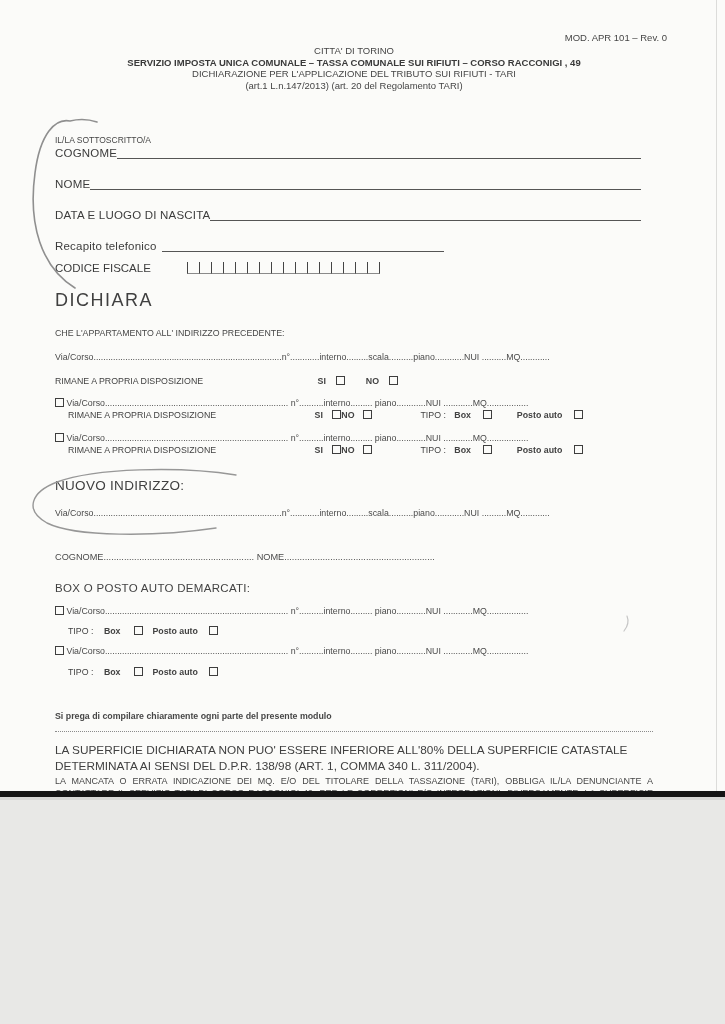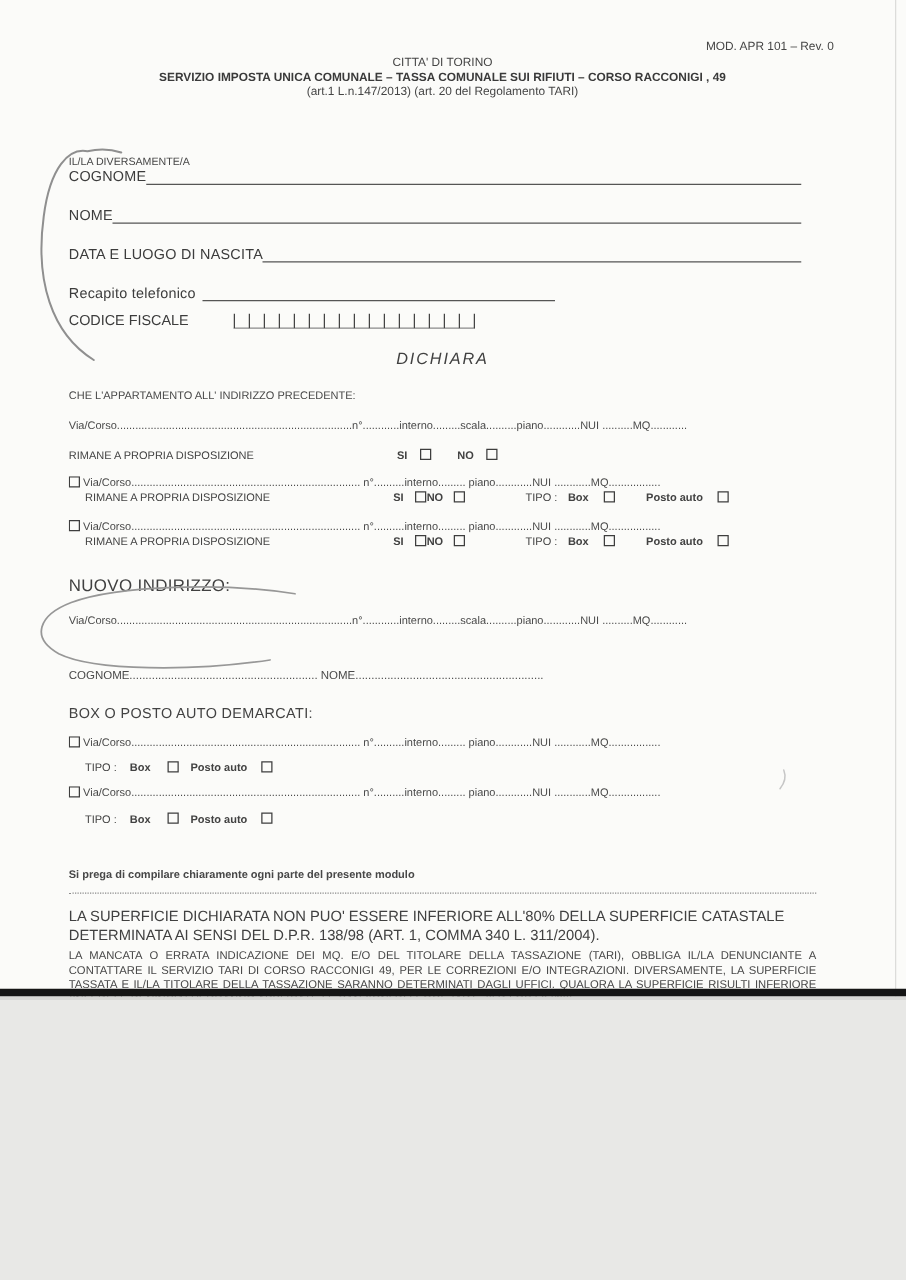"DICHIARAZIONE PER L'APPLICAZIONE DEL" div { html: none -> <div>DICHIARAZIONE PER L'APPLICAZIONE DEL TRIBUTO SUI RIFIUTI - TARI</div> }
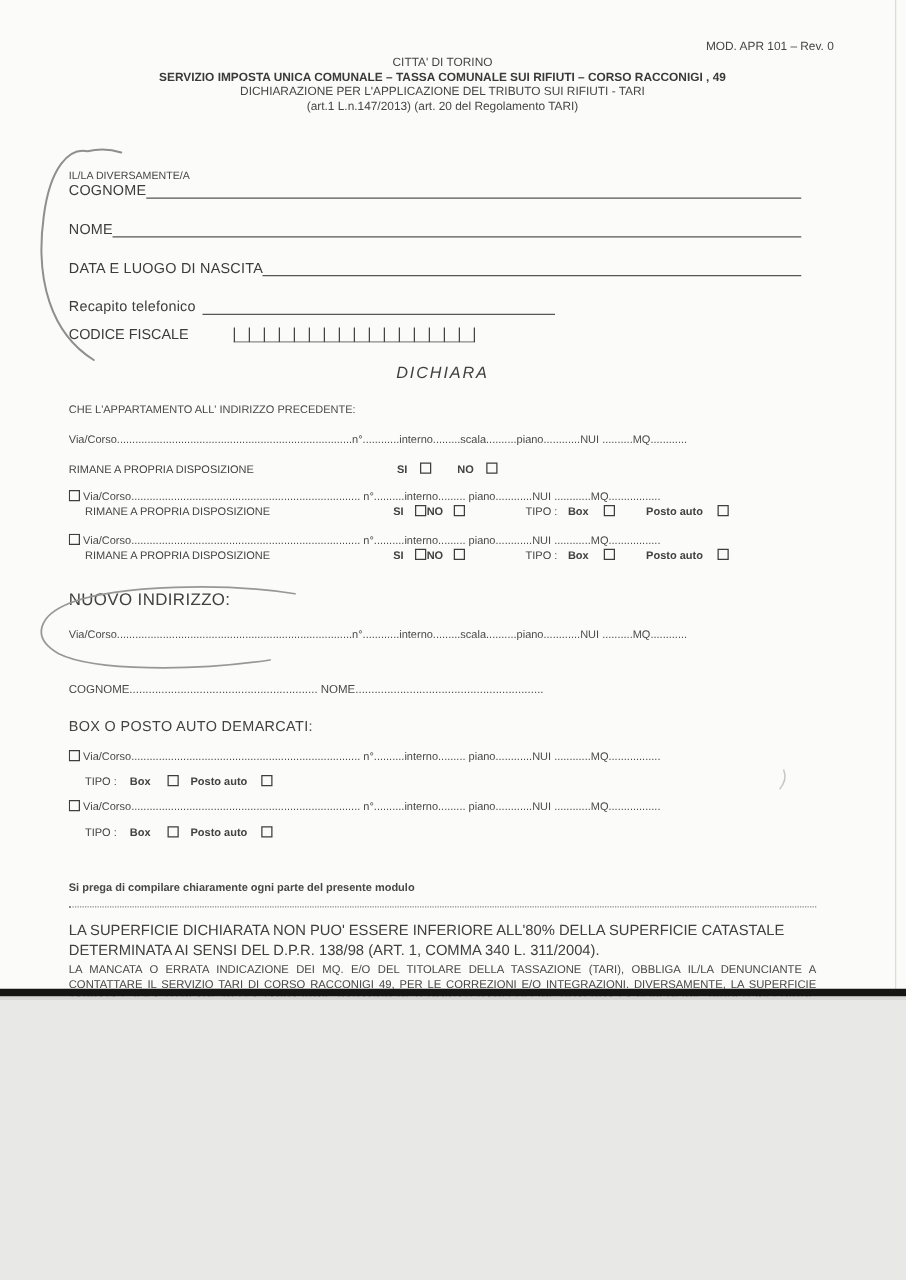"IL/LA DIVERSAMENTE/A" div.intro { text: DIVERSAMENTE/A -> SOTTOSCRITTO/A }
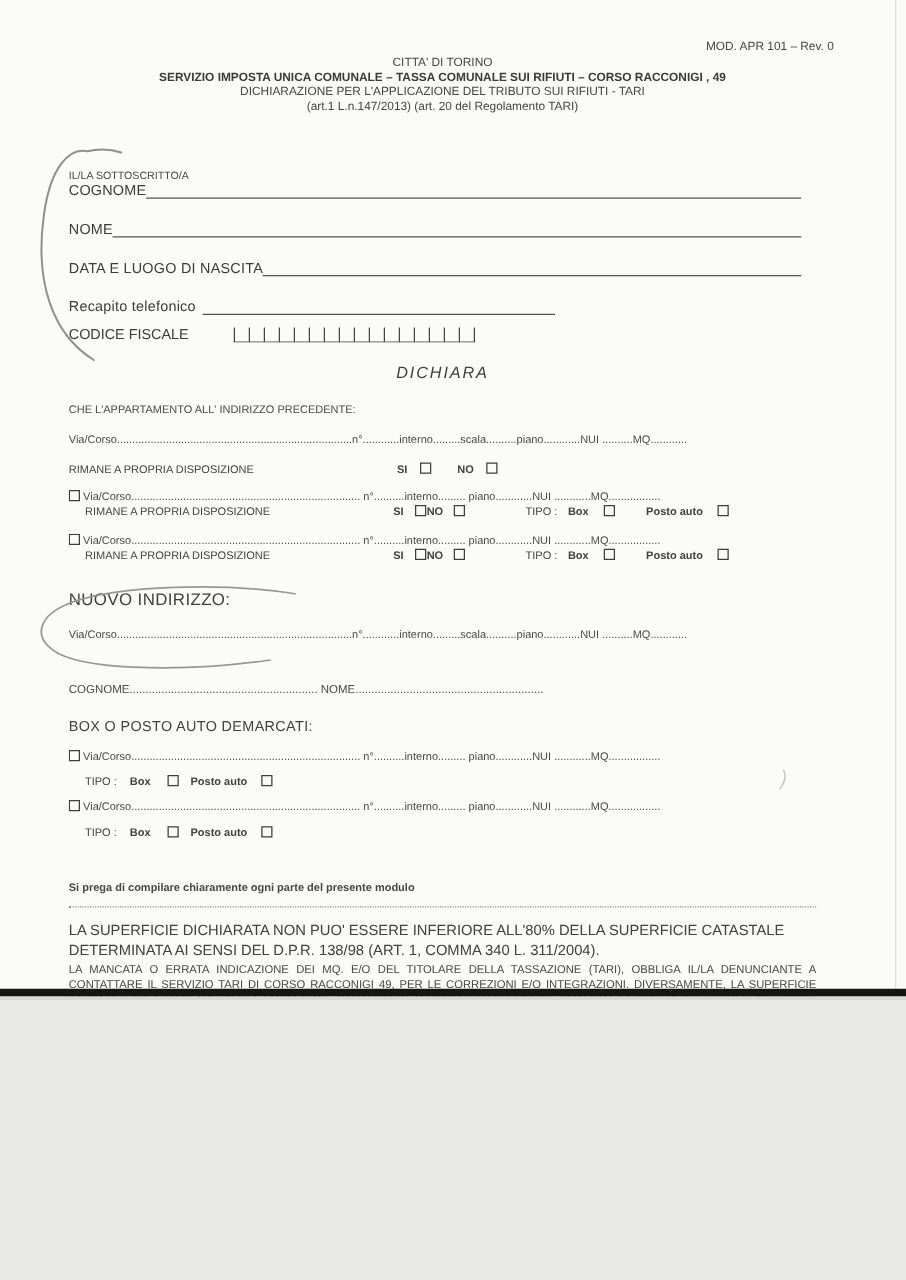"DICHIARA" .h-dichiara { font-size: 13px -> 18px; font-style: italic -> none; text-align: center -> left }
